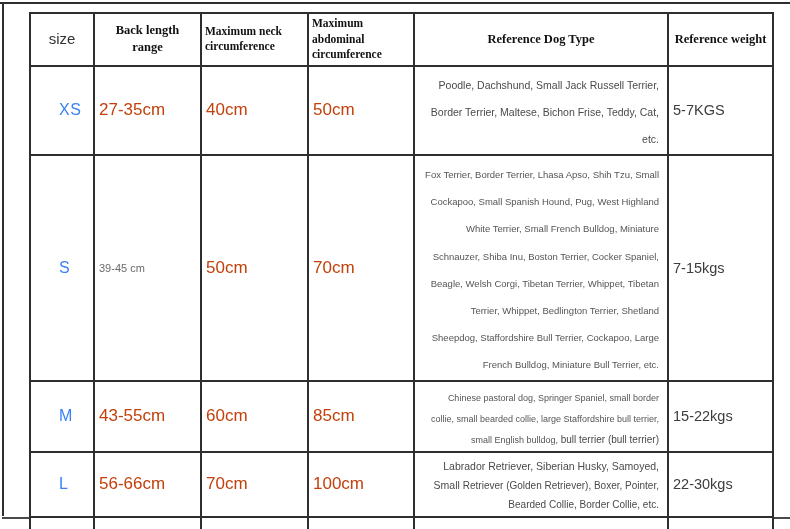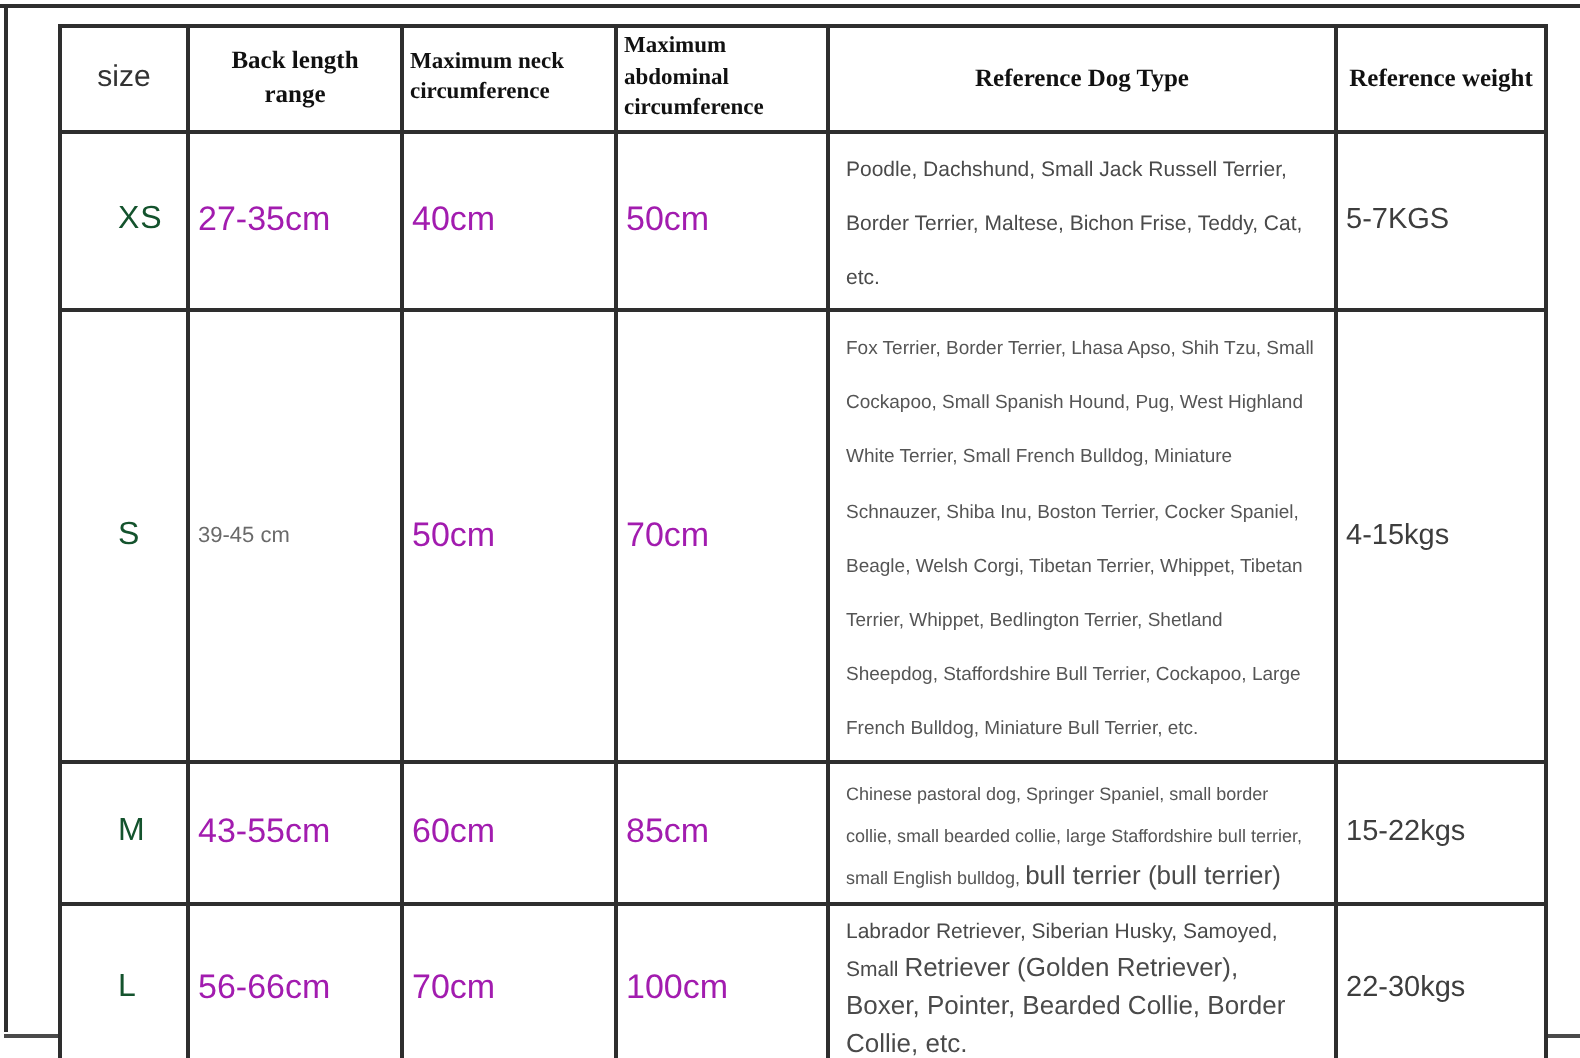"Poodle, Dachshund, Small Jack Russell" td.dog-col { text-align: left -> right }
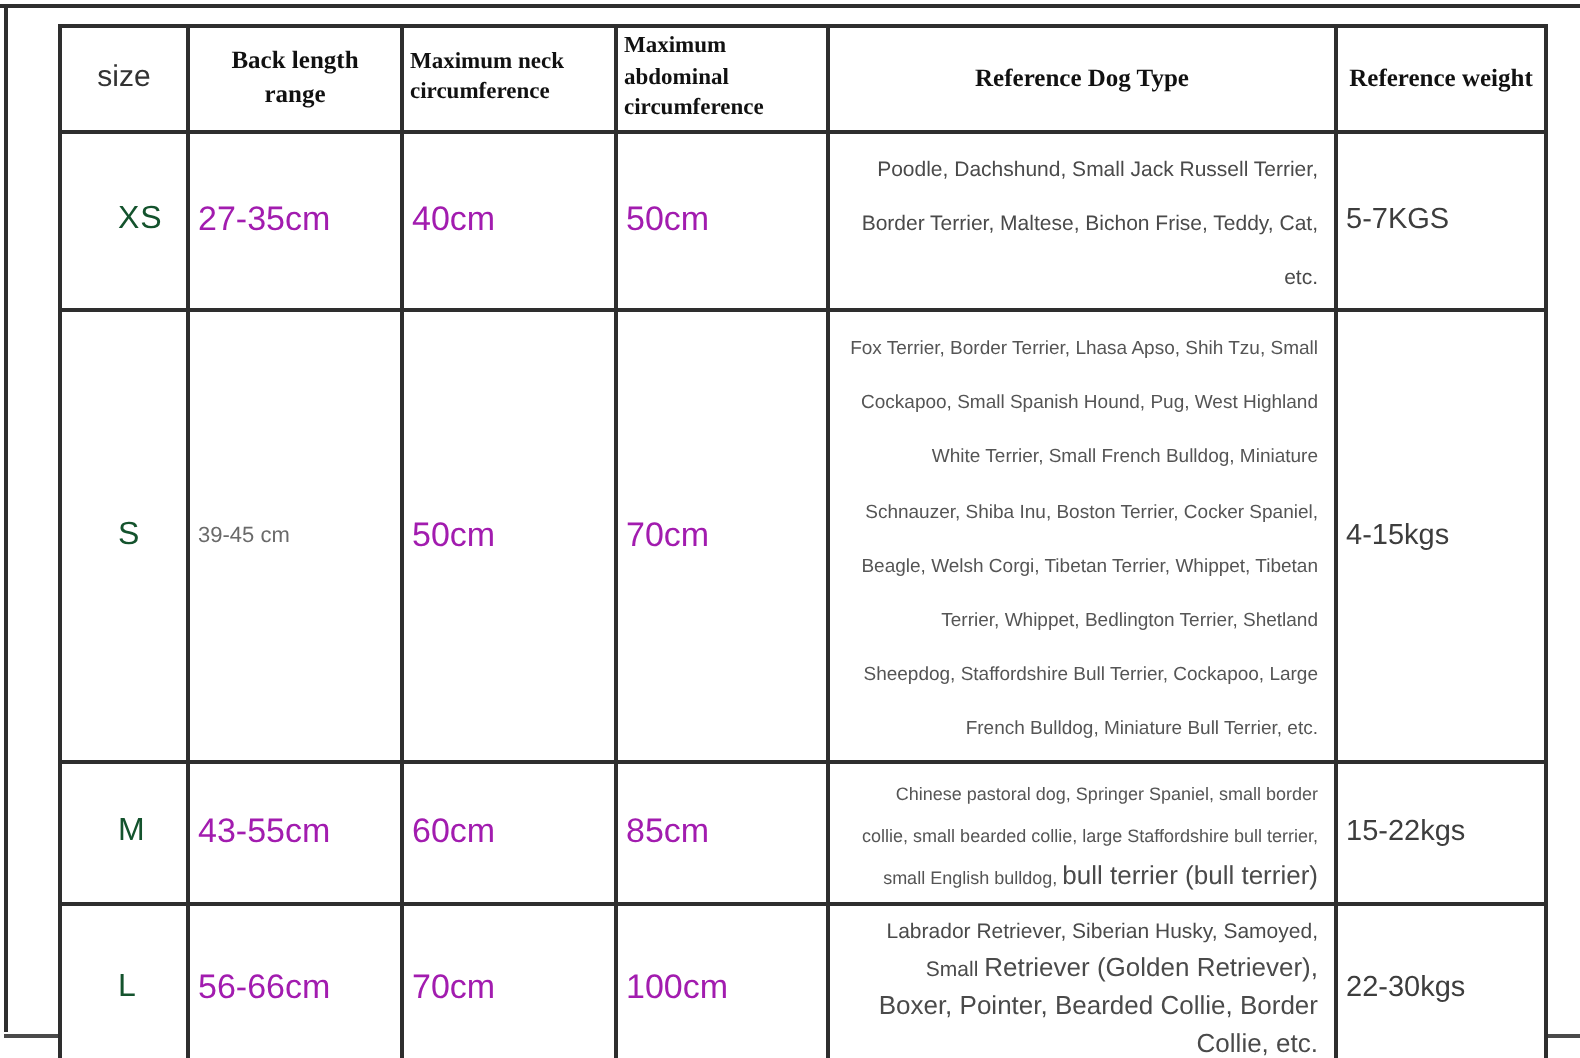"XS" td.size-col { color: #14532d -> #3b82f6 }
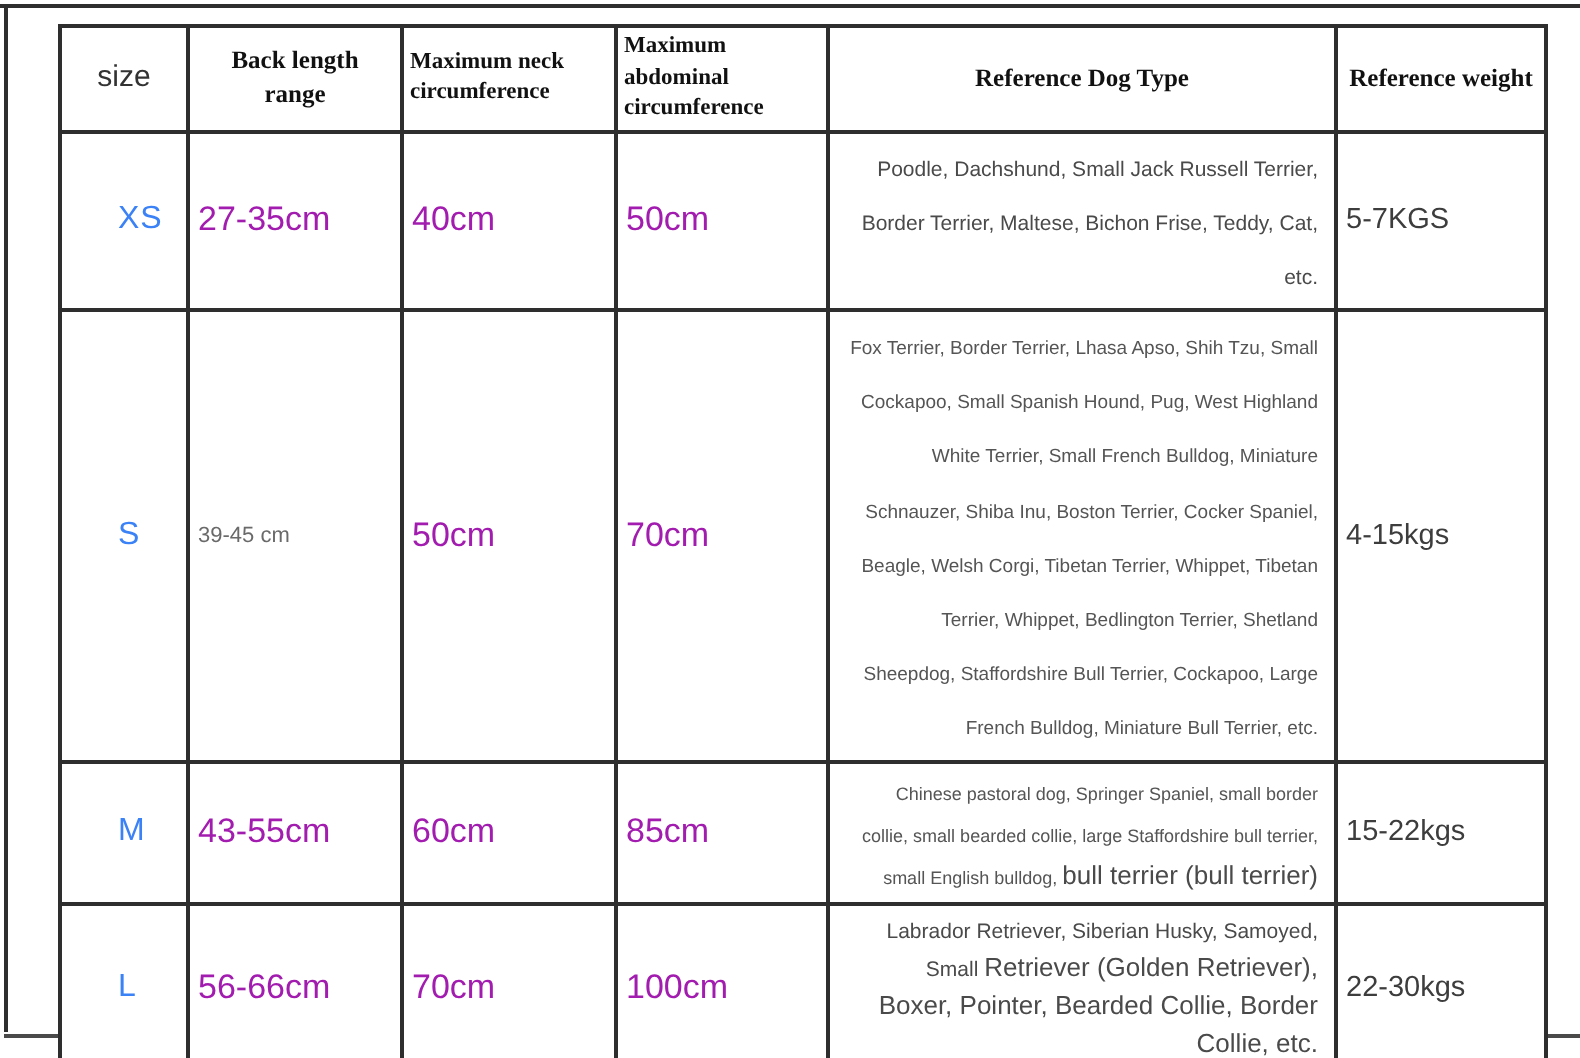"27-35cm" .v-big { color: #a21caf -> #c2410c }
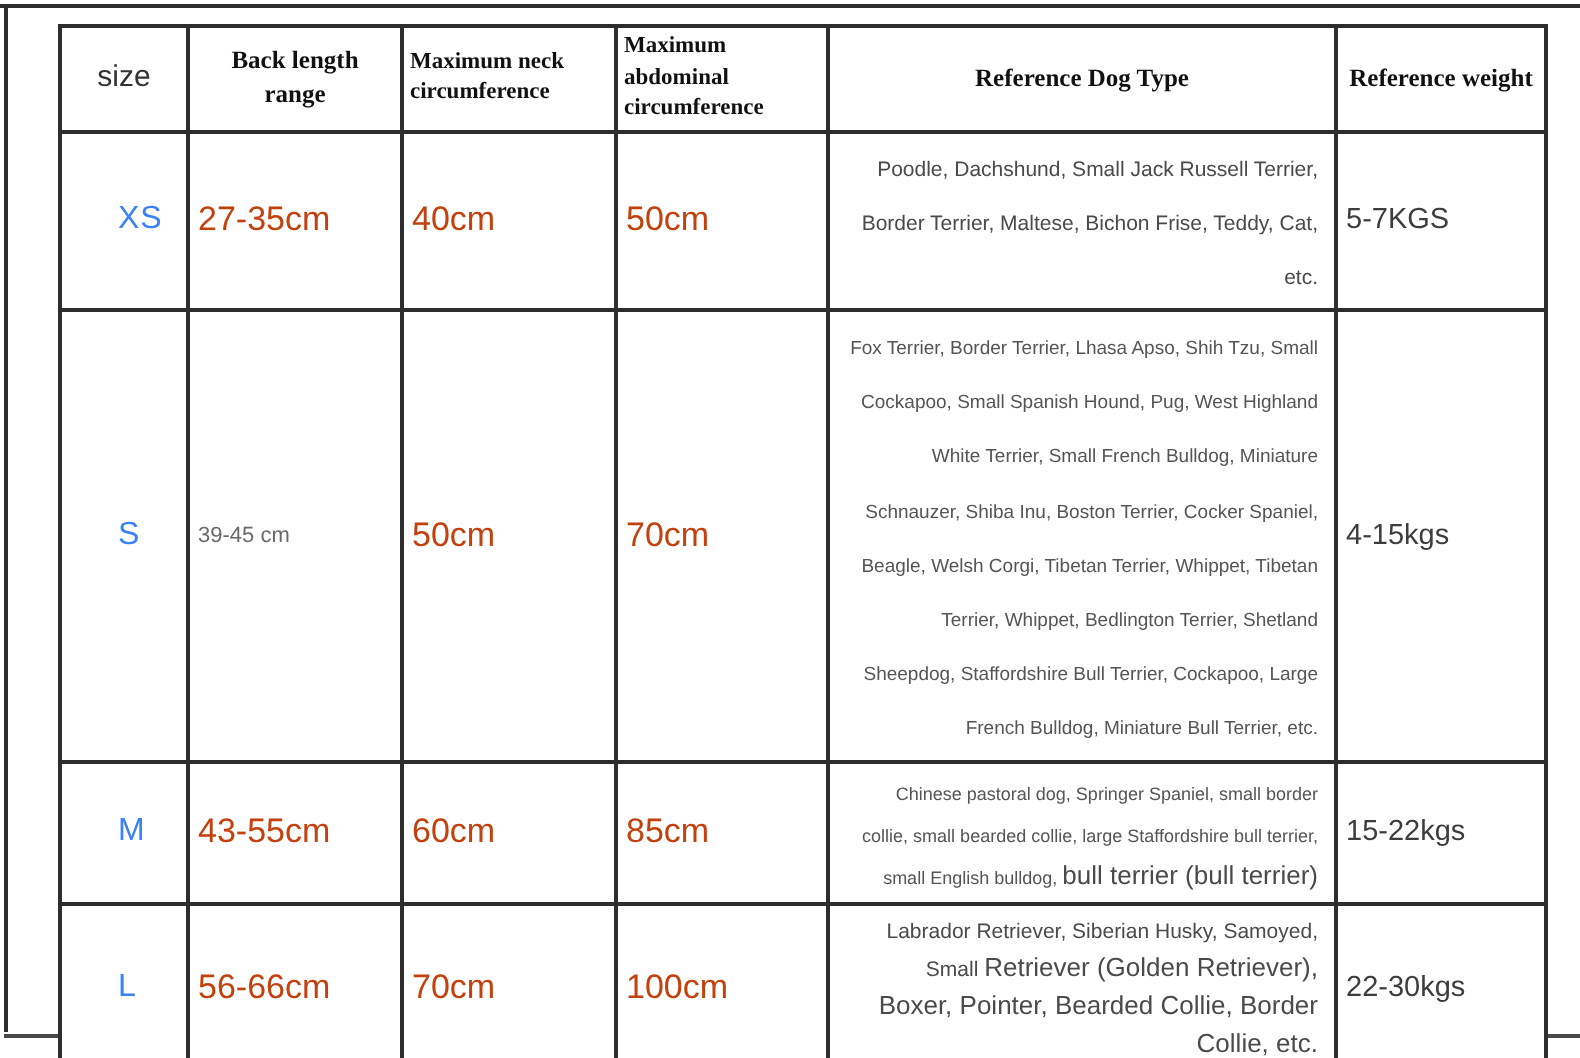"4-15kgs" td.weight-col { text: 4-15kgs -> 7-15kgs }
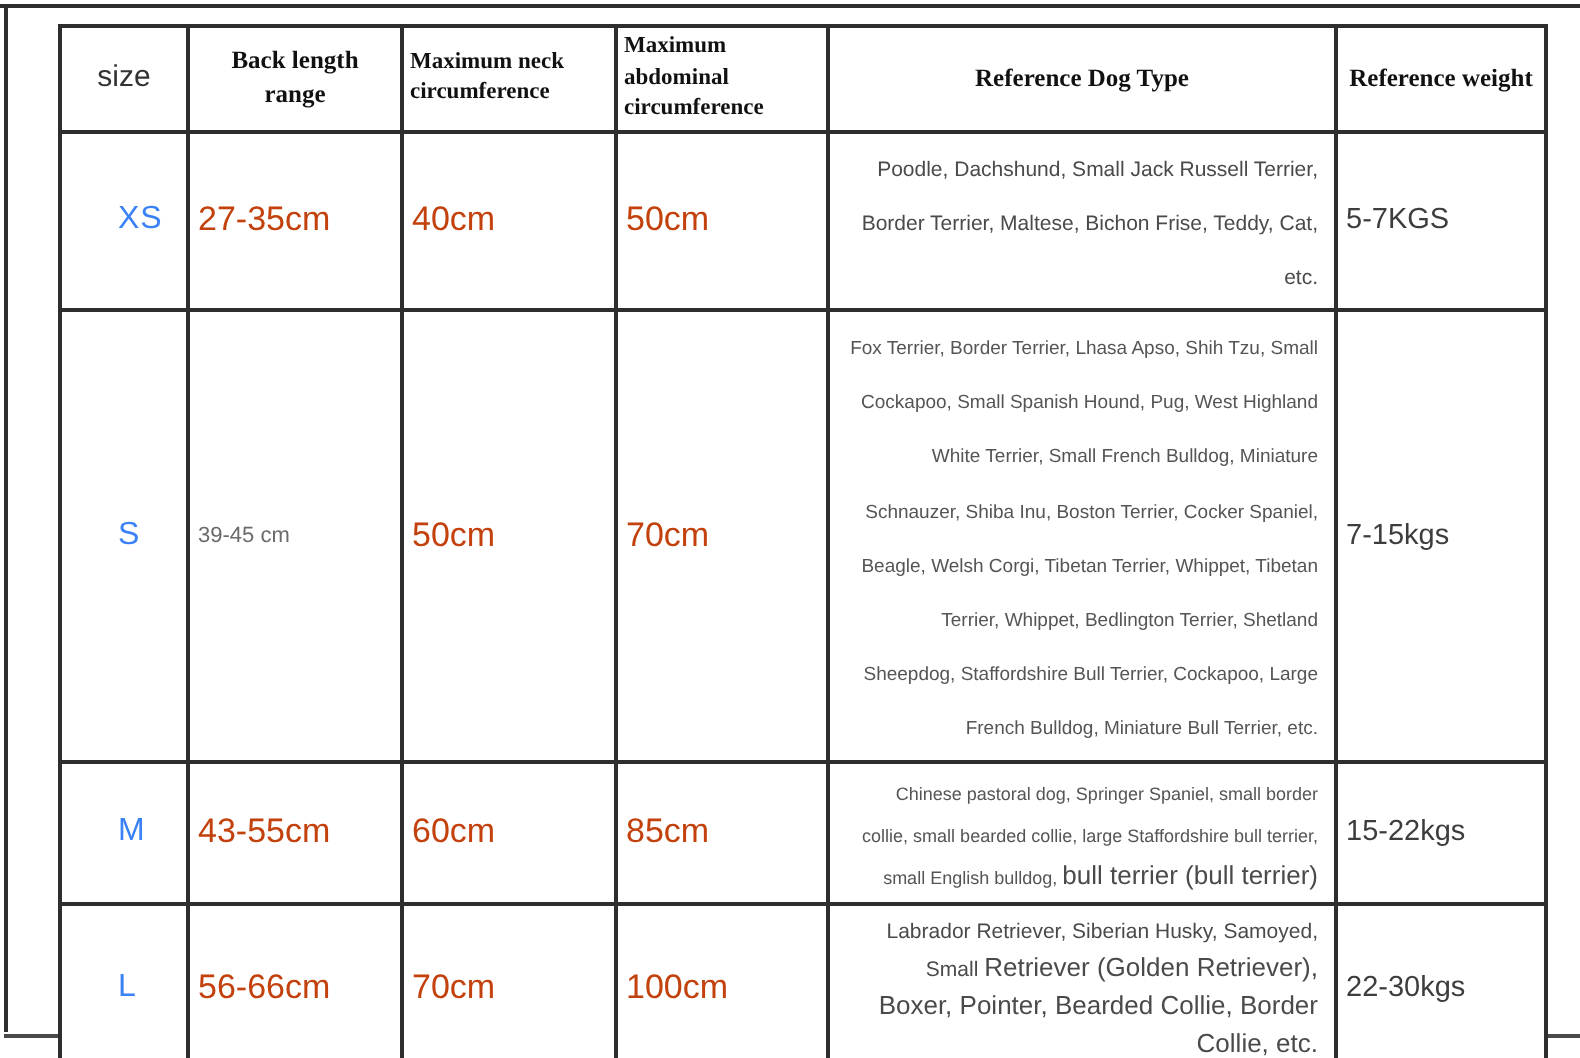"bull terrier (bull terrier)" .v-t12 { font-size: 13px -> 10px }
